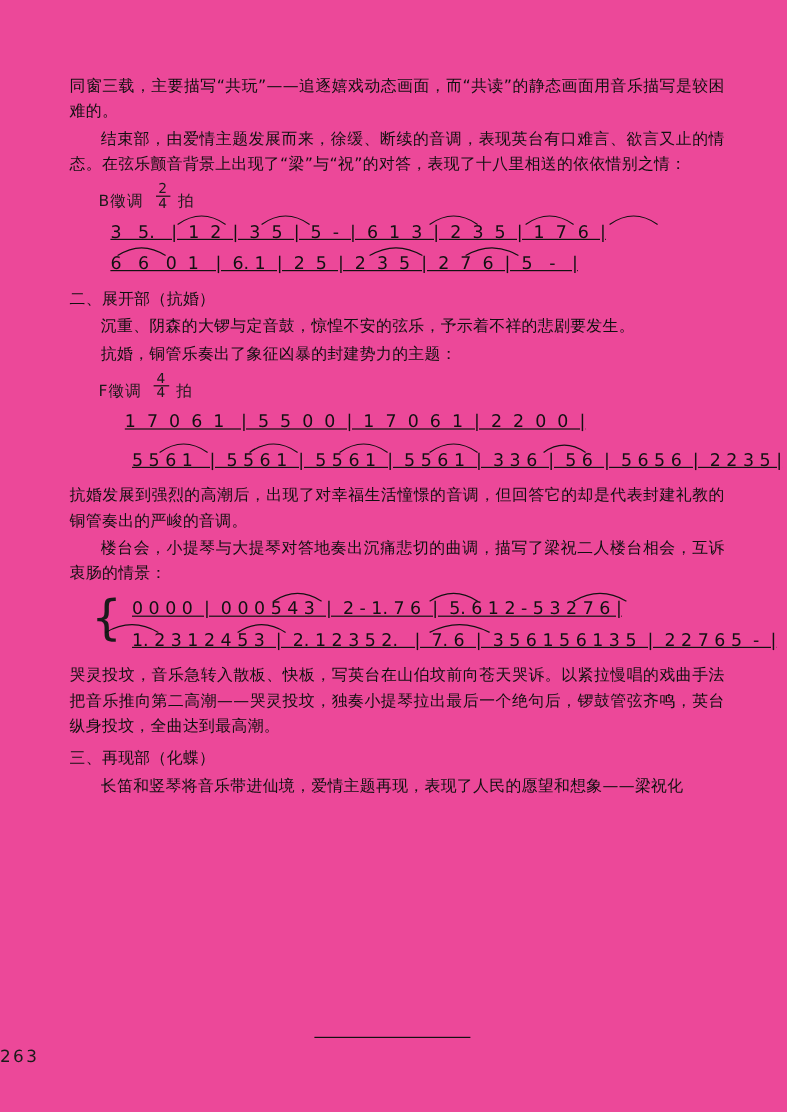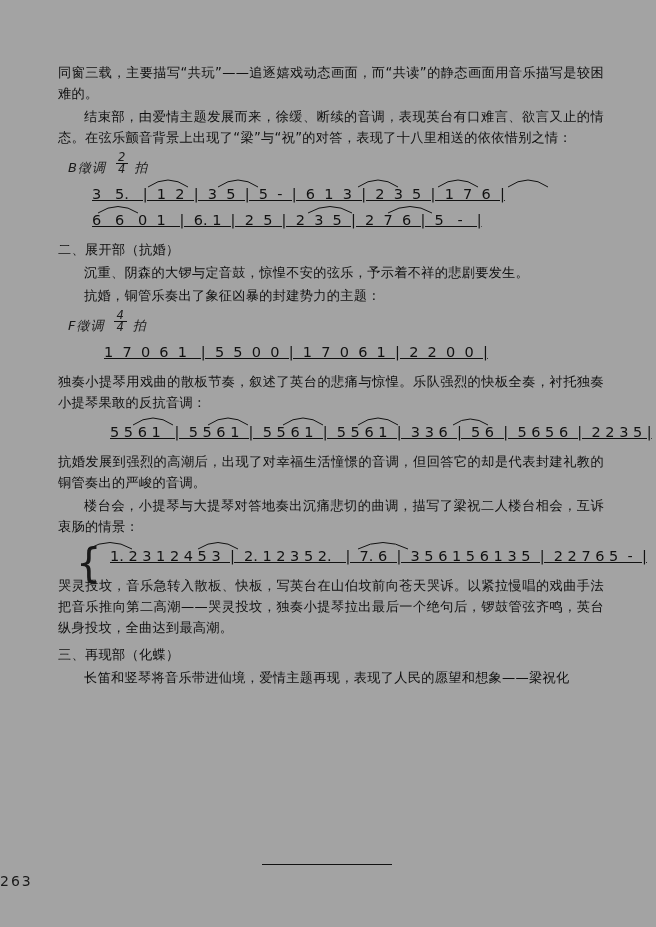"同窗三载，主要描写“共玩”——追逐嬉戏动态画面，而“共读”的静态画面用音乐描写是" .page { background: #a3a3a3 -> #ec4899 }
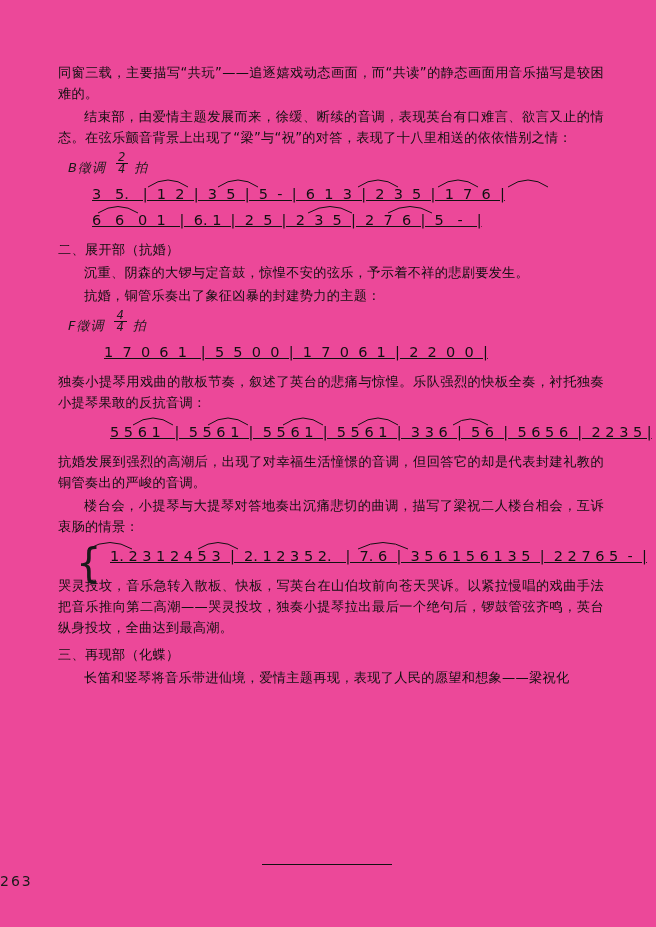"B徵调" .keyline { font-style: italic -> none; margin-left: 10px -> 24px }
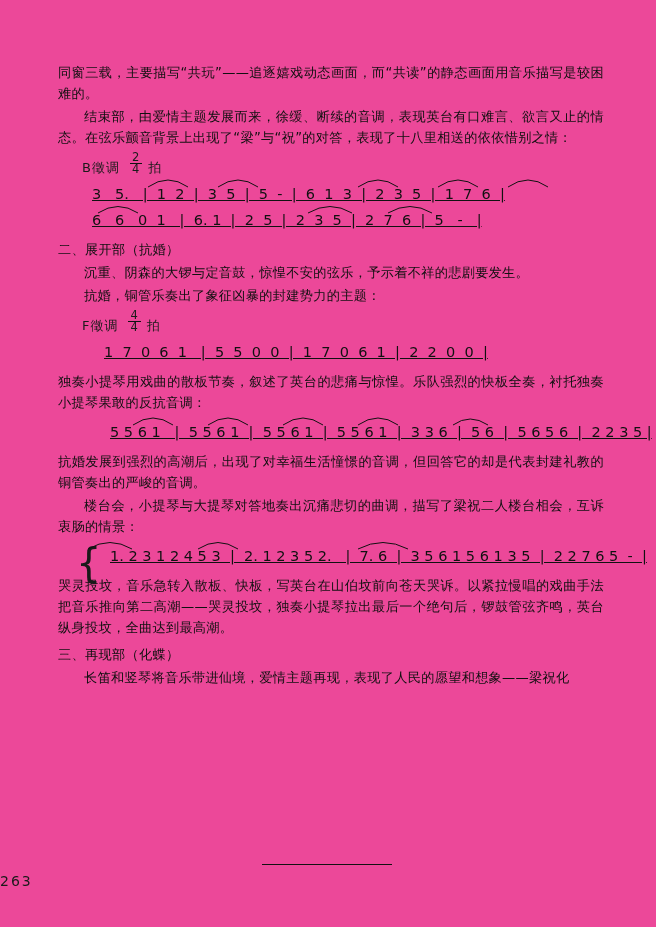"独奏小提琴用戏曲的散板节奏，叙述了英台的悲痛与惊惶。乐队强烈的快板全奏，衬托独奏" p.para { html: <p>独奏小提琴用戏曲的散板节奏，叙述了英台的悲痛与惊惶。乐队强烈的快板全奏，衬托独奏小提琴果敢的反抗音调：</p> -> none }
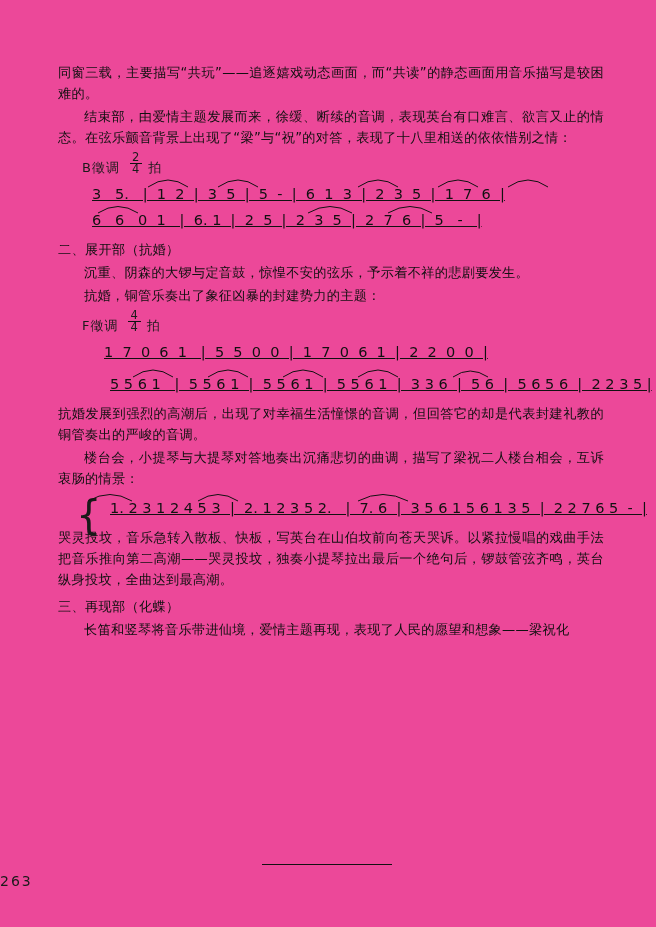"0 0 0 0 |" div { html: none -> <div> <svg> <path></path> <path></path> <path></path> </svg> <div>0 0 0 0 | 0 0 0 5 4 3 | 2 - 1. 7 6 | 5. 6 1 2 - 5 3 2 7 6 |</div> </div> }
